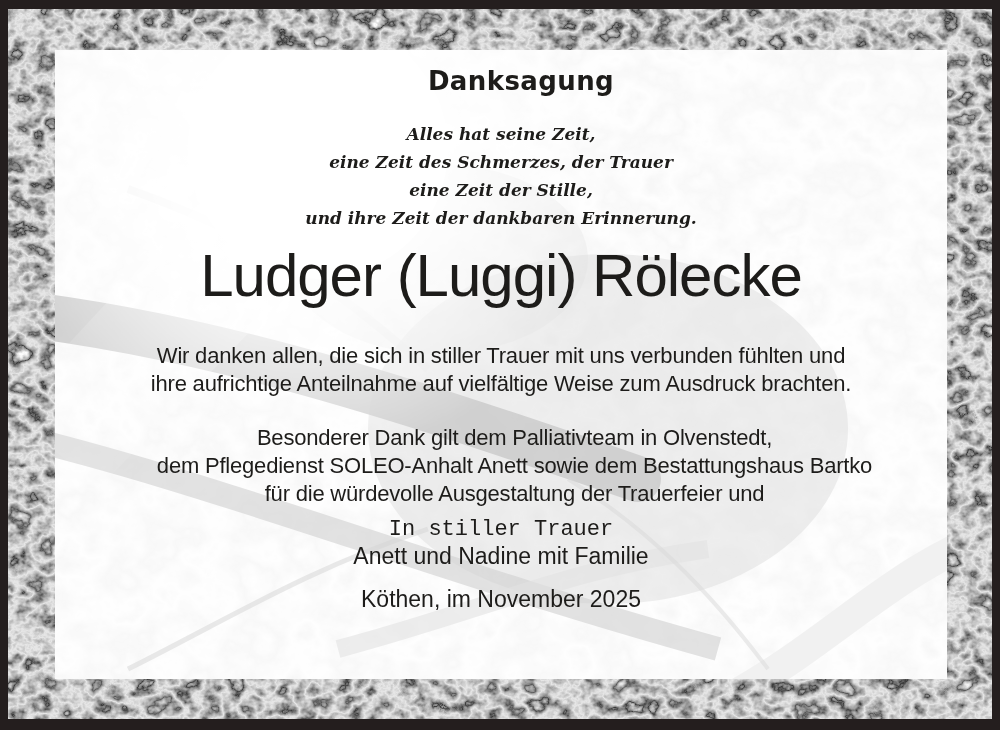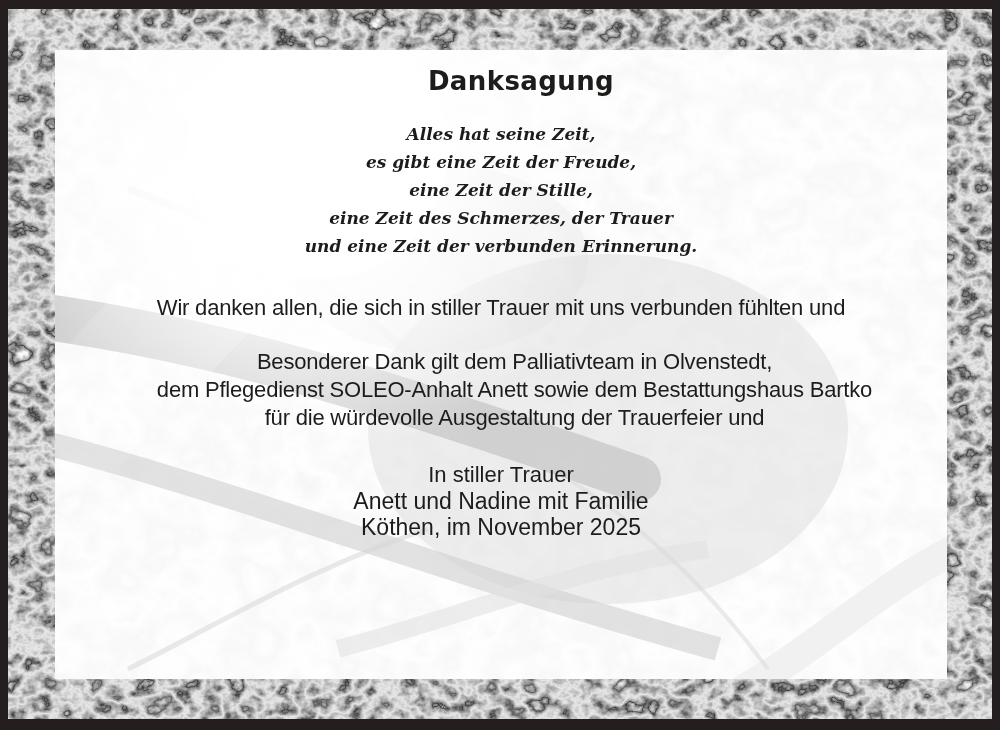"es gibt eine Zeit der" span { html: <span>es gibt eine Zeit der Freude,</span> -> none }
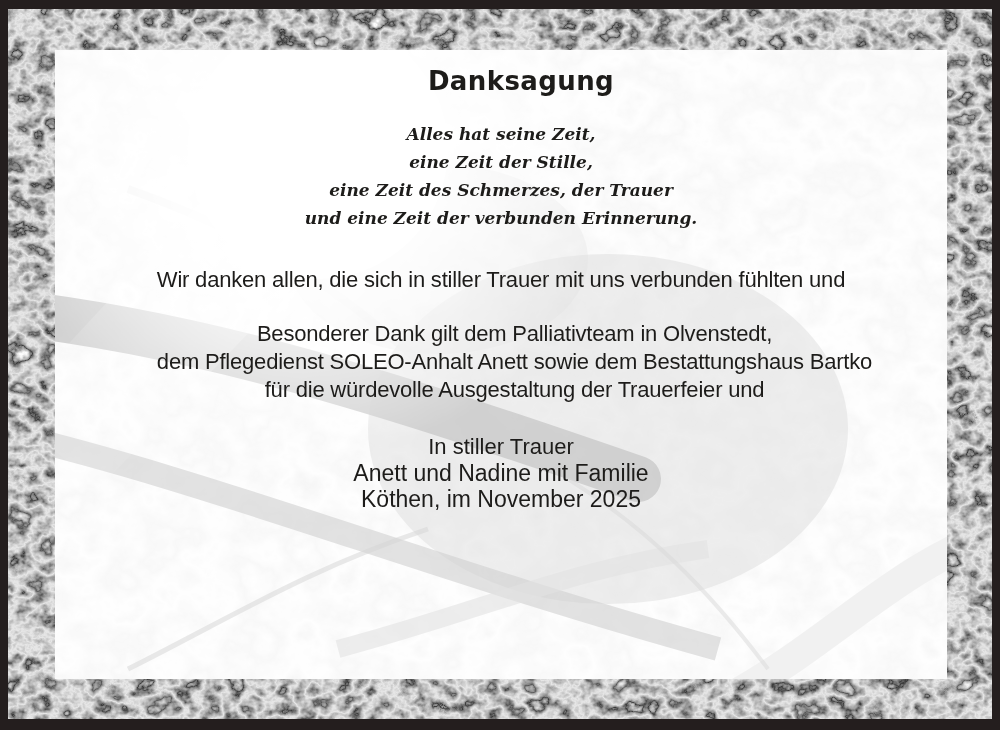"eine Zeit der Stille," span { order: before "eine Zeit des Schmerzes, der" -> after "eine Zeit des Schmerzes, der" }
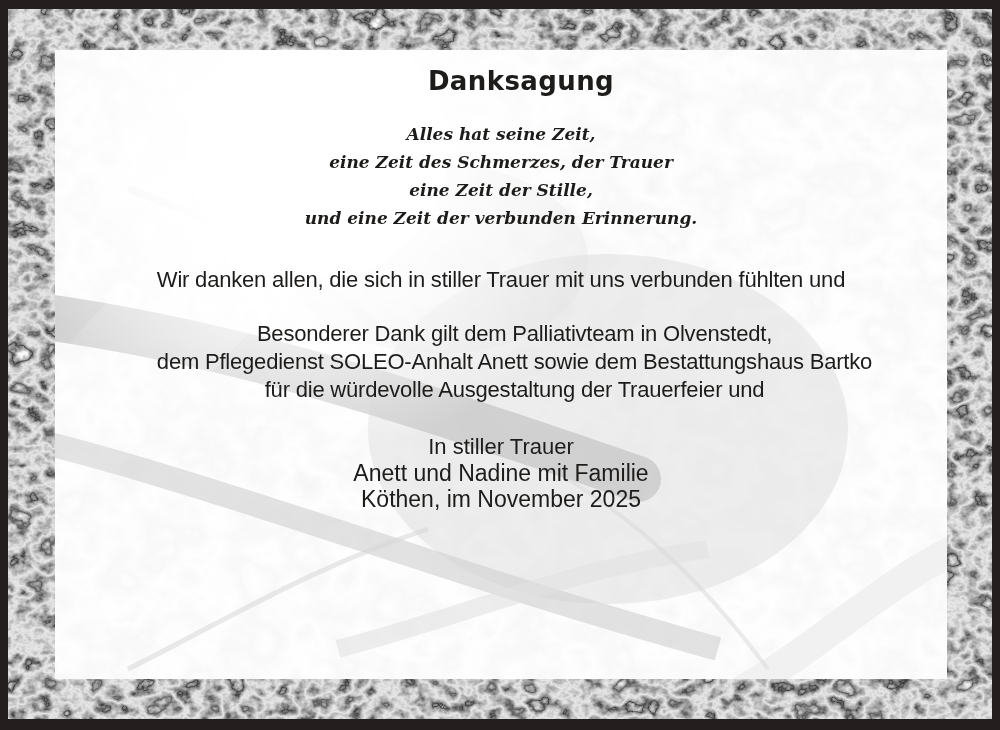"und eine Zeit der verbunden" span { text: eine Zeit der verbunden -> ihre Zeit der dankbaren }
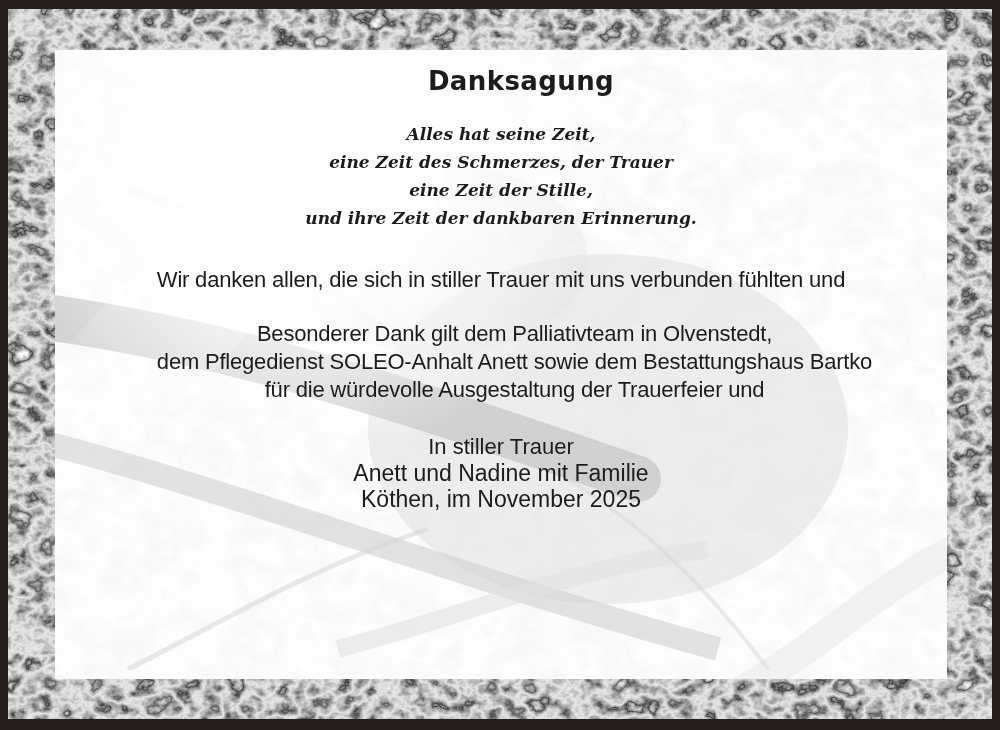"Ludger (Luggi) Rölecke" div.deceased { html: none -> <div>Ludger (Luggi) Rölecke</div> }
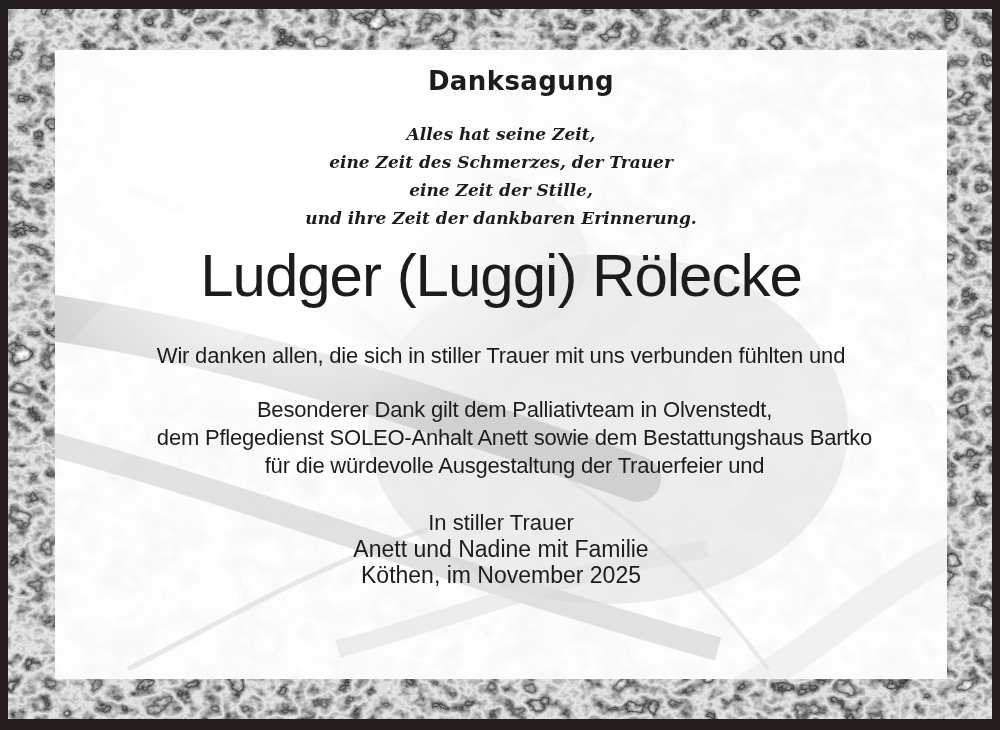"ihre aufrichtige Anteilnahme auf" span { html: none -> <span>ihre aufrichtige Anteilnahme auf vielfältige Weise zum Ausdruck brachten.</span> }
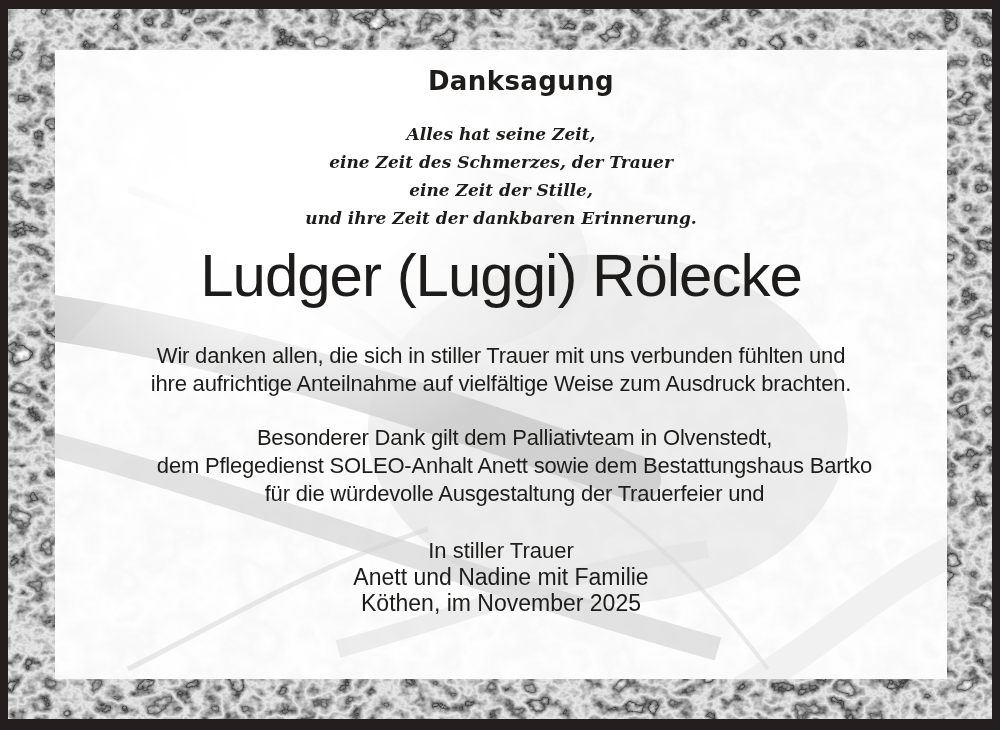"In stiller Trauer" .closing-line { font-family: none -> Liberation Mono, monospace; margin-top: 30px -> 9px }
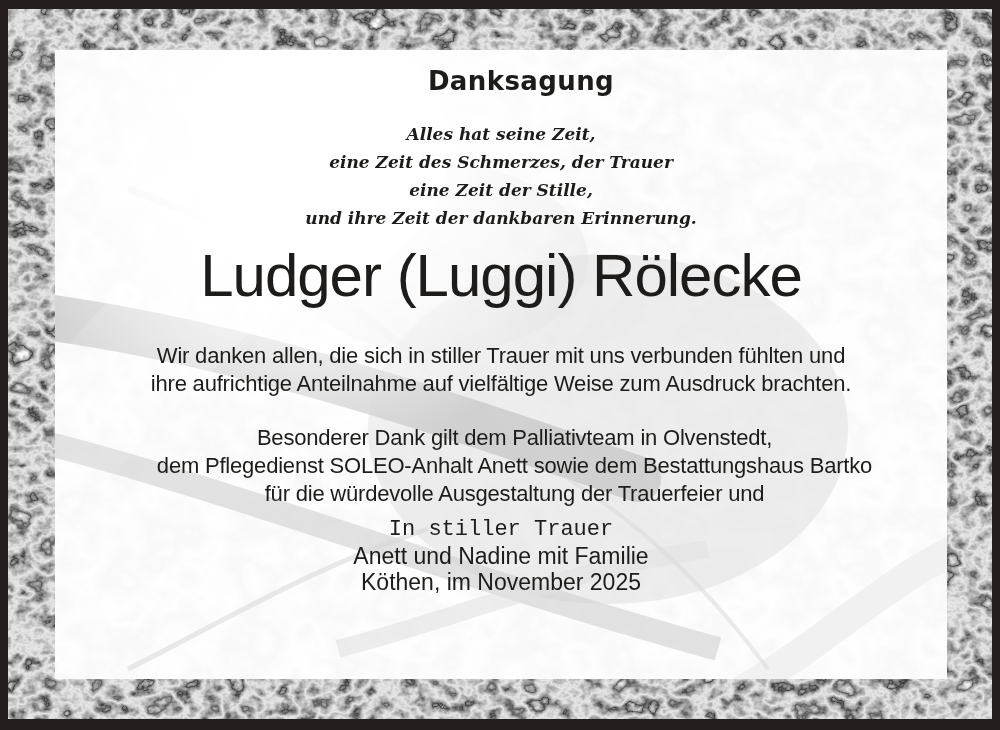"Köthen, im November 2025" .place-date { margin-top: none -> 17px }
